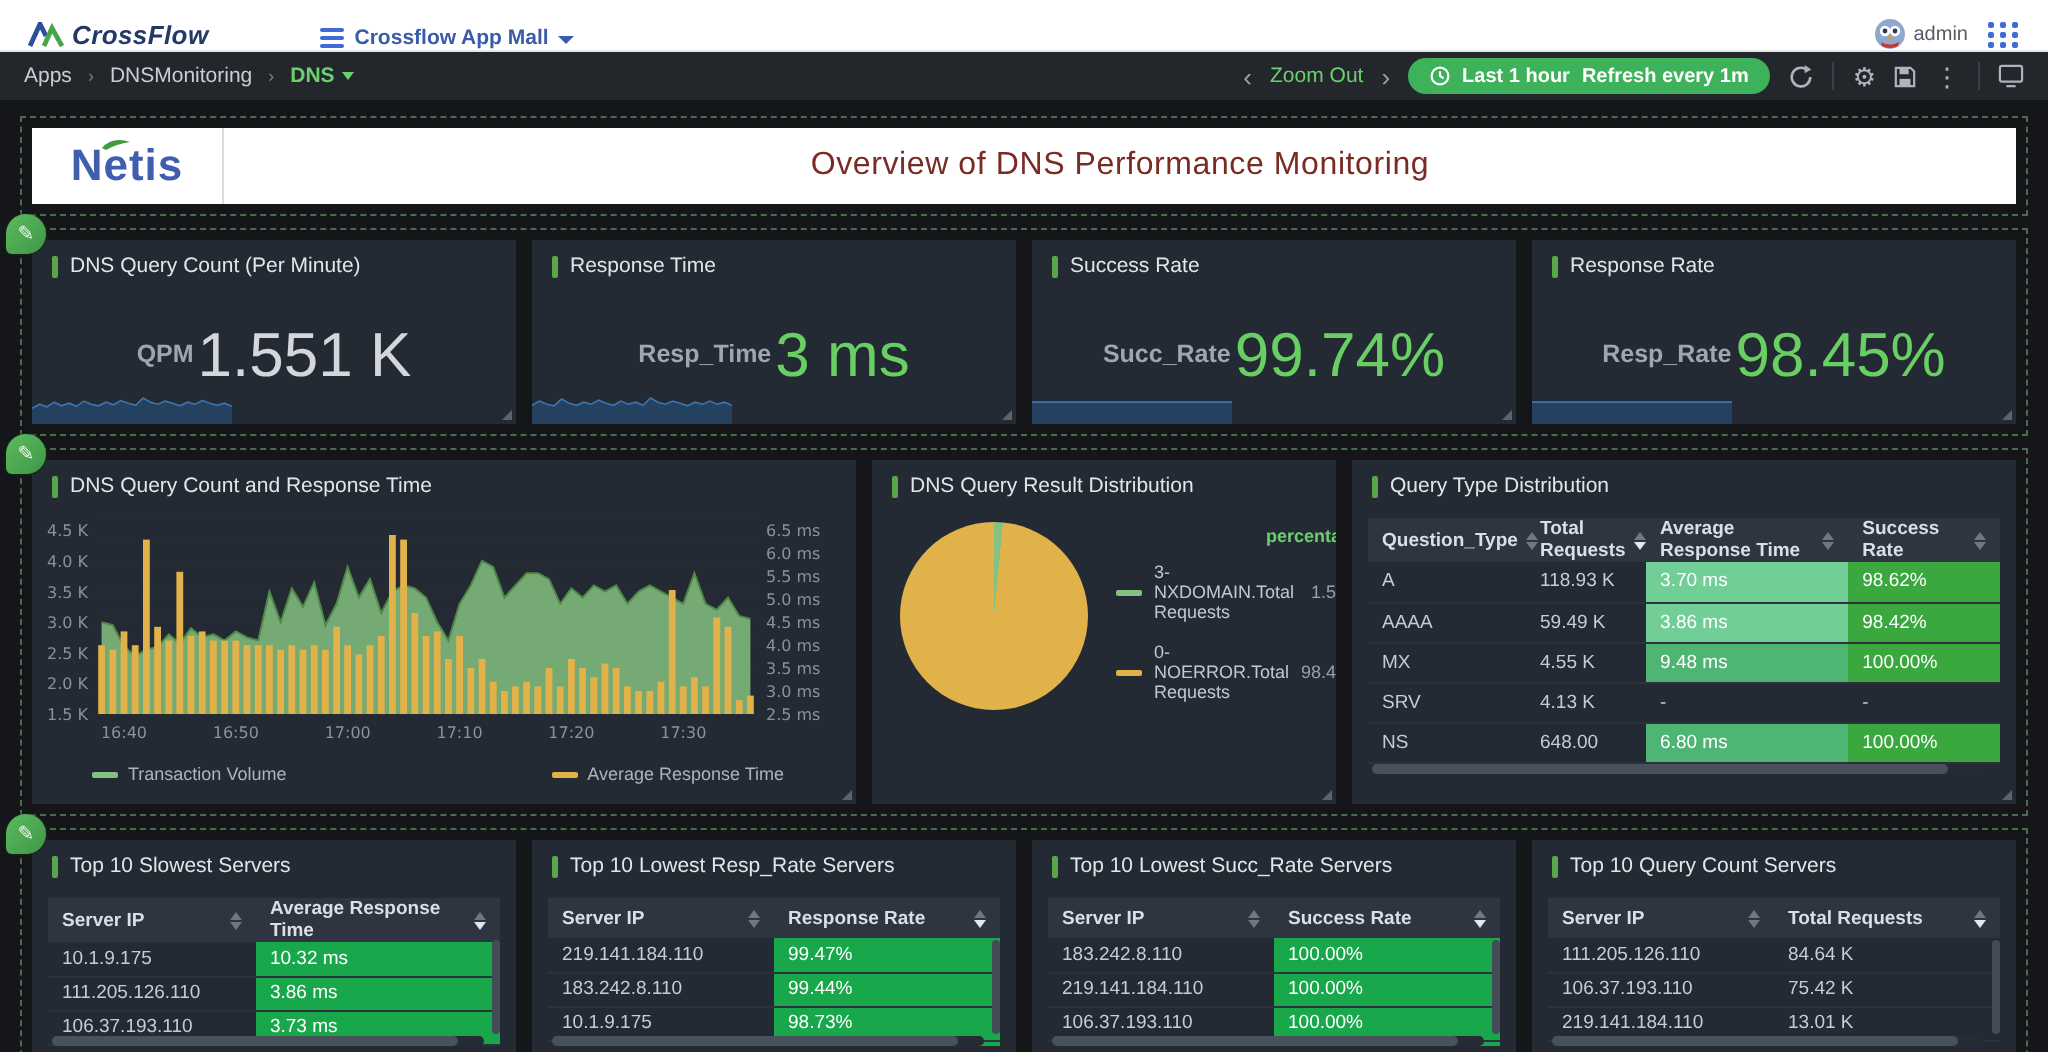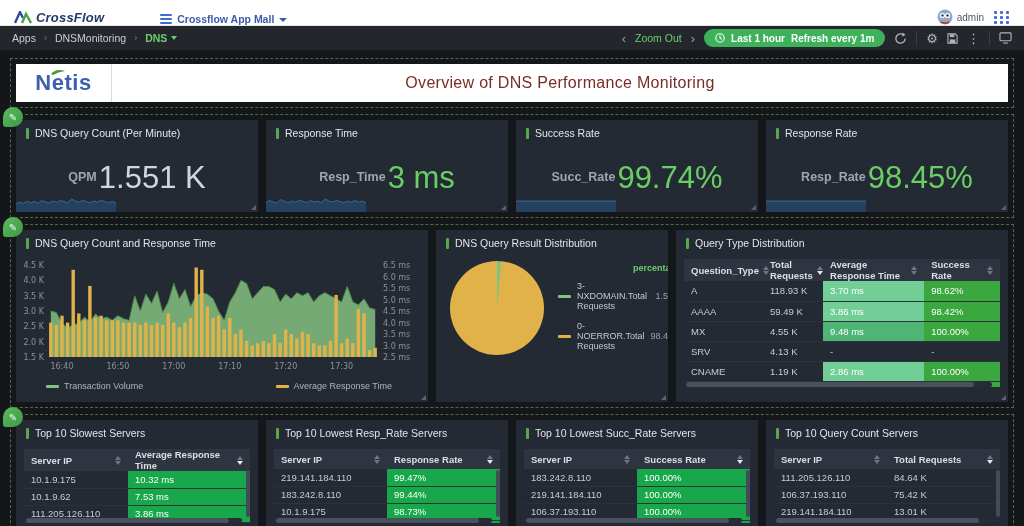"CNAME" tr { html: <tr> <td>CNAME</td> <td>1.19 K</td> <td>2.86 ms</td> <td>100.00%</td> </tr> -> none }
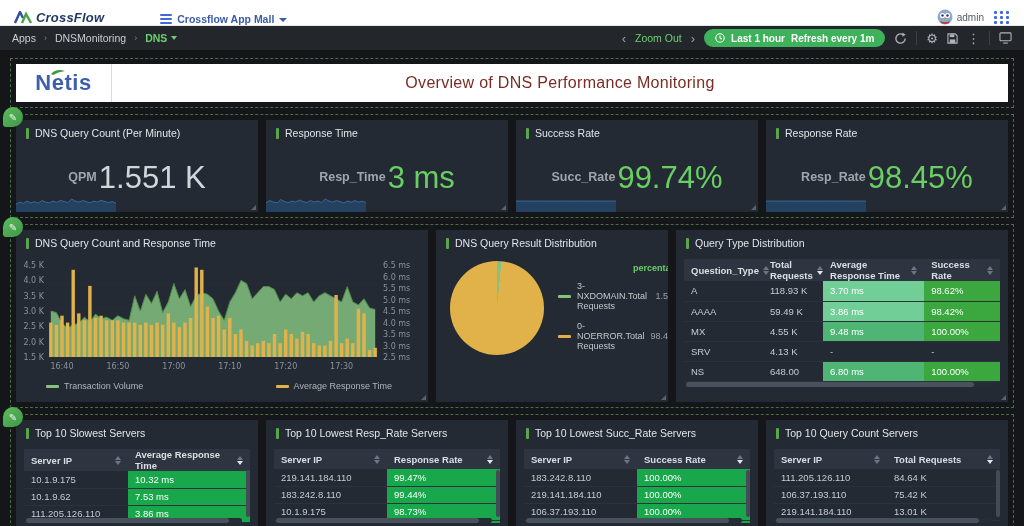"10.1.9.62" tr { html: <tr> <td>10.1.9.62</td> <td>7.53 ms</td> </tr> -> none }
